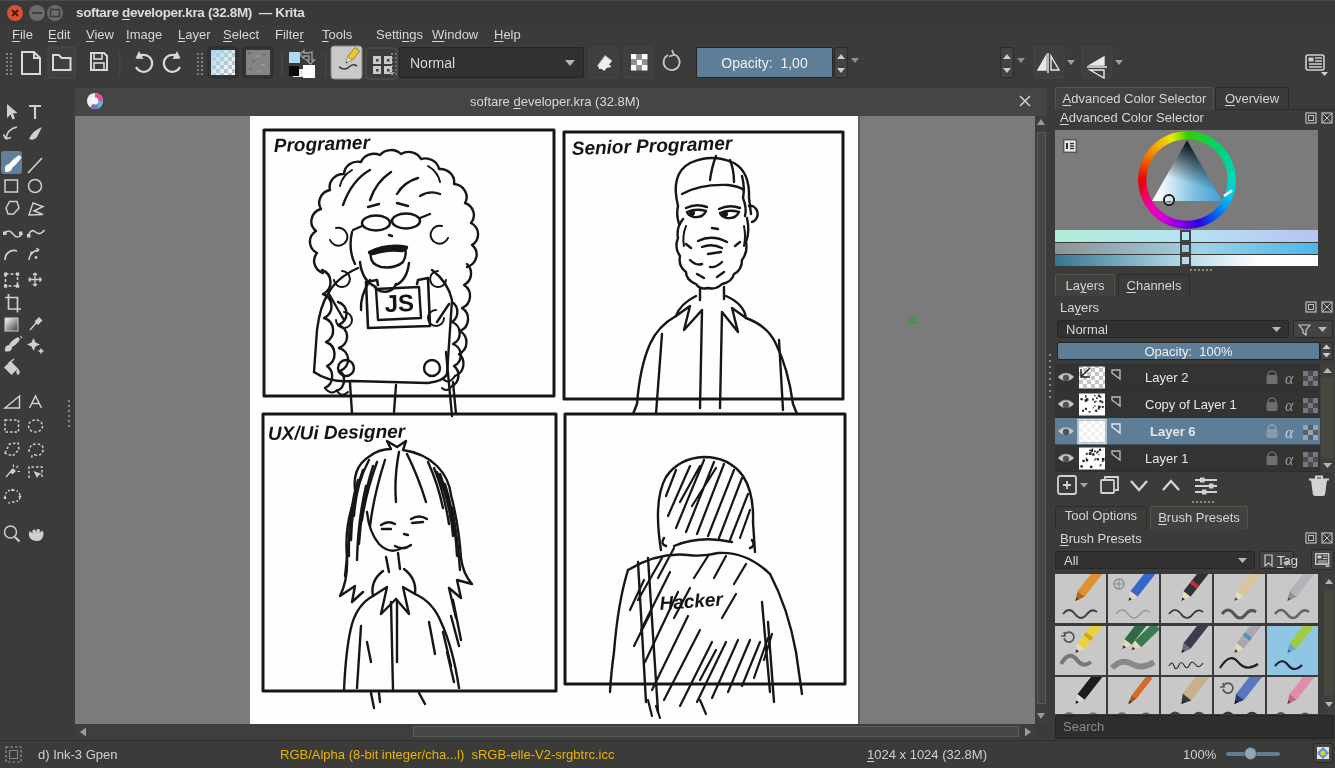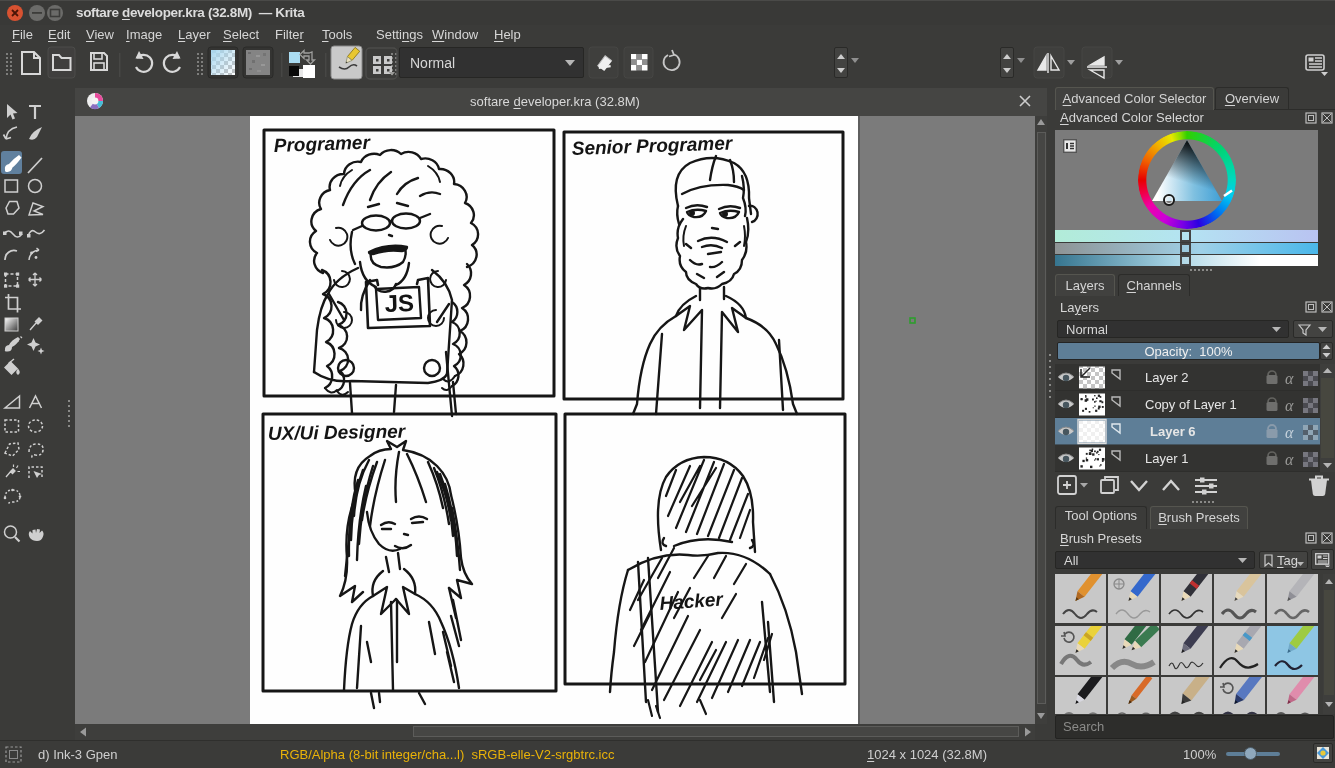"Opacity: 1,00" div.slider { html: none -> <div> <div></div> <div>Opacity:&nbsp; 1,00</div> </div> }
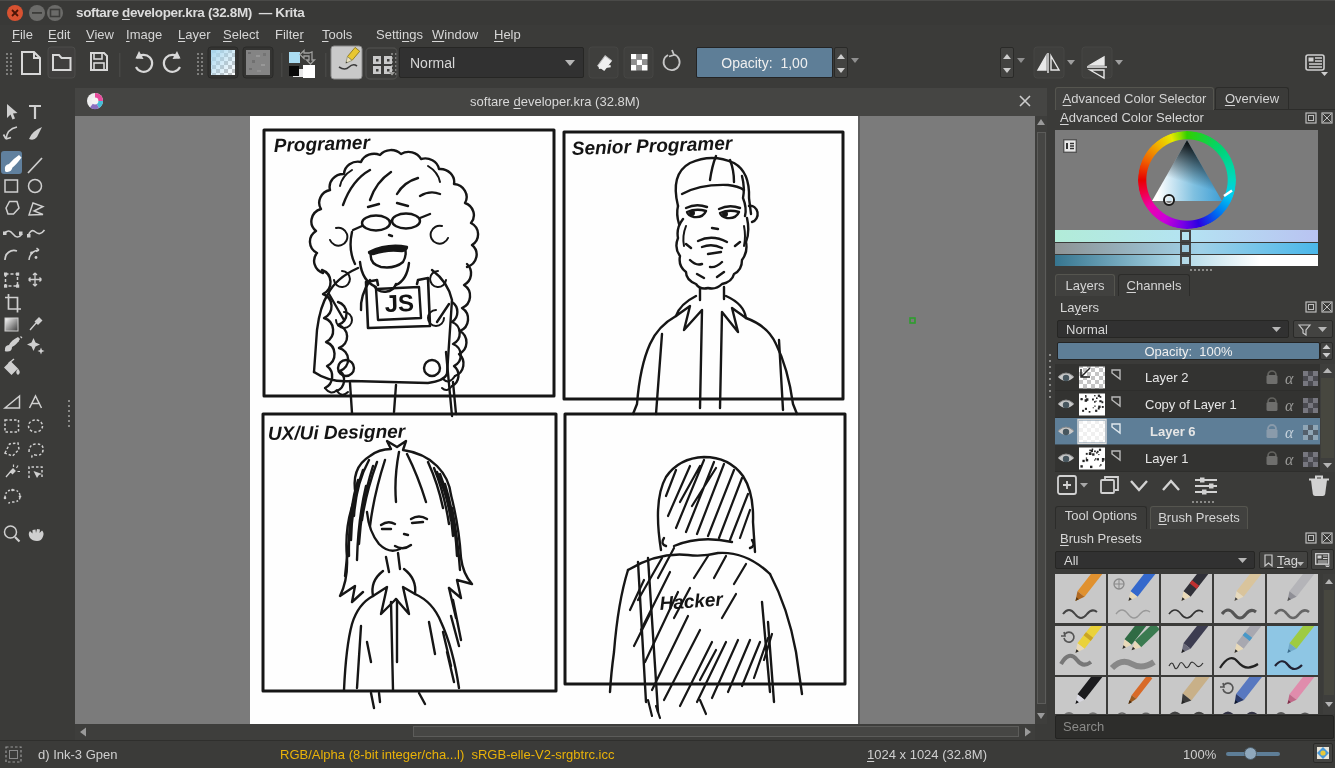"Tag" div.abs { width: 49px -> 35px }
